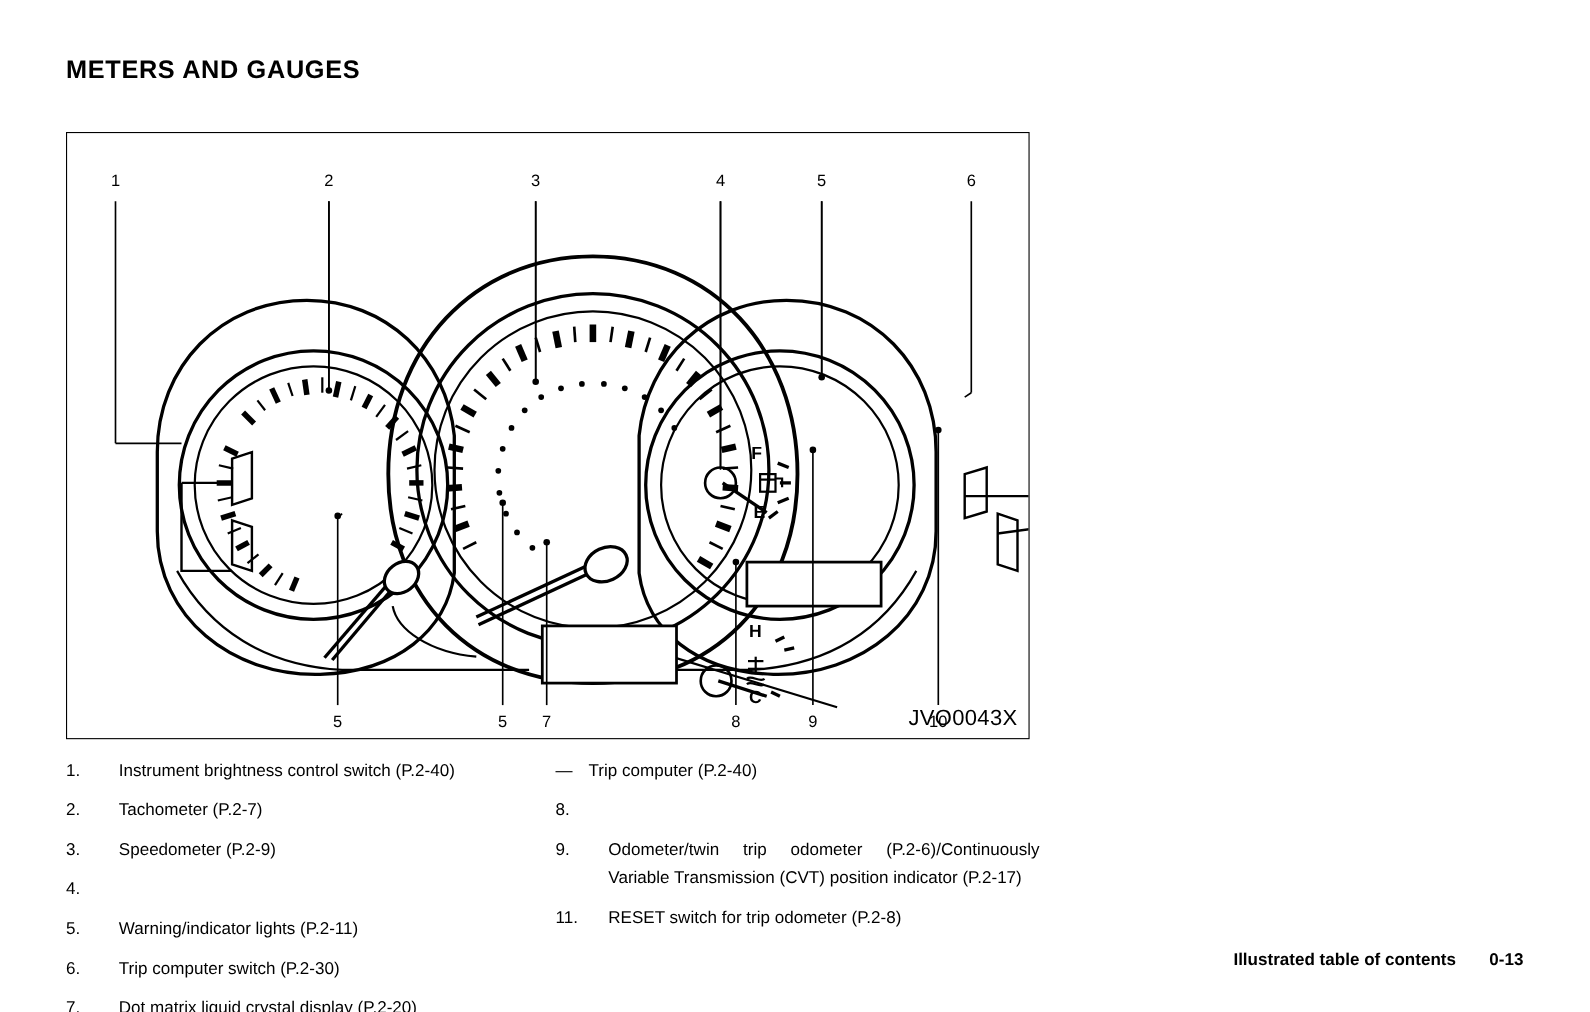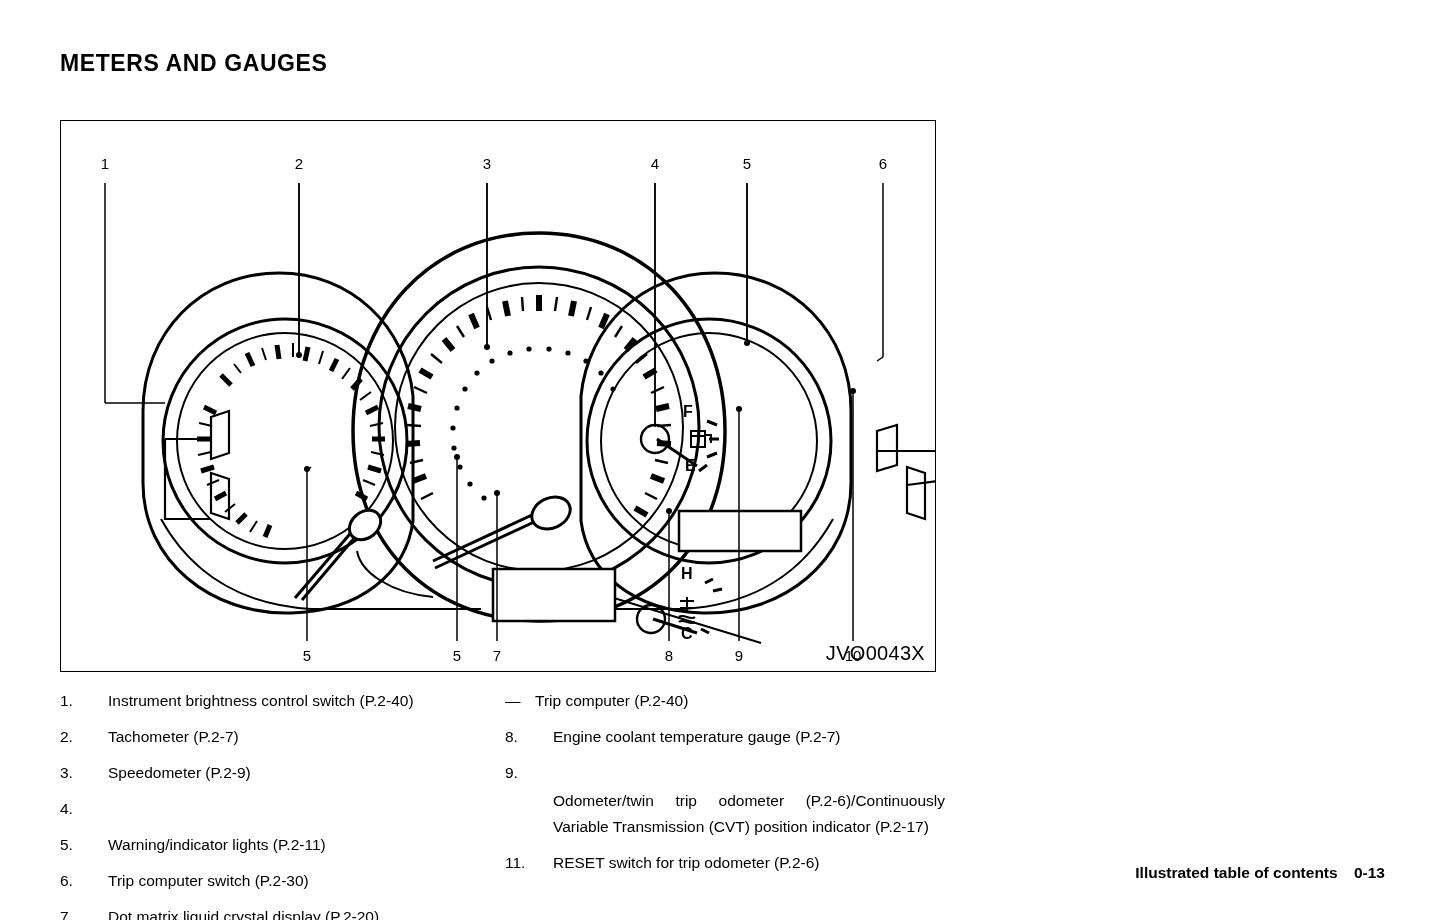"Engine coolant temperature gauge (P.2-7)" div.legend-text { html: <div>Engine coolant temperature gauge (P.2-7)</div> -> none }
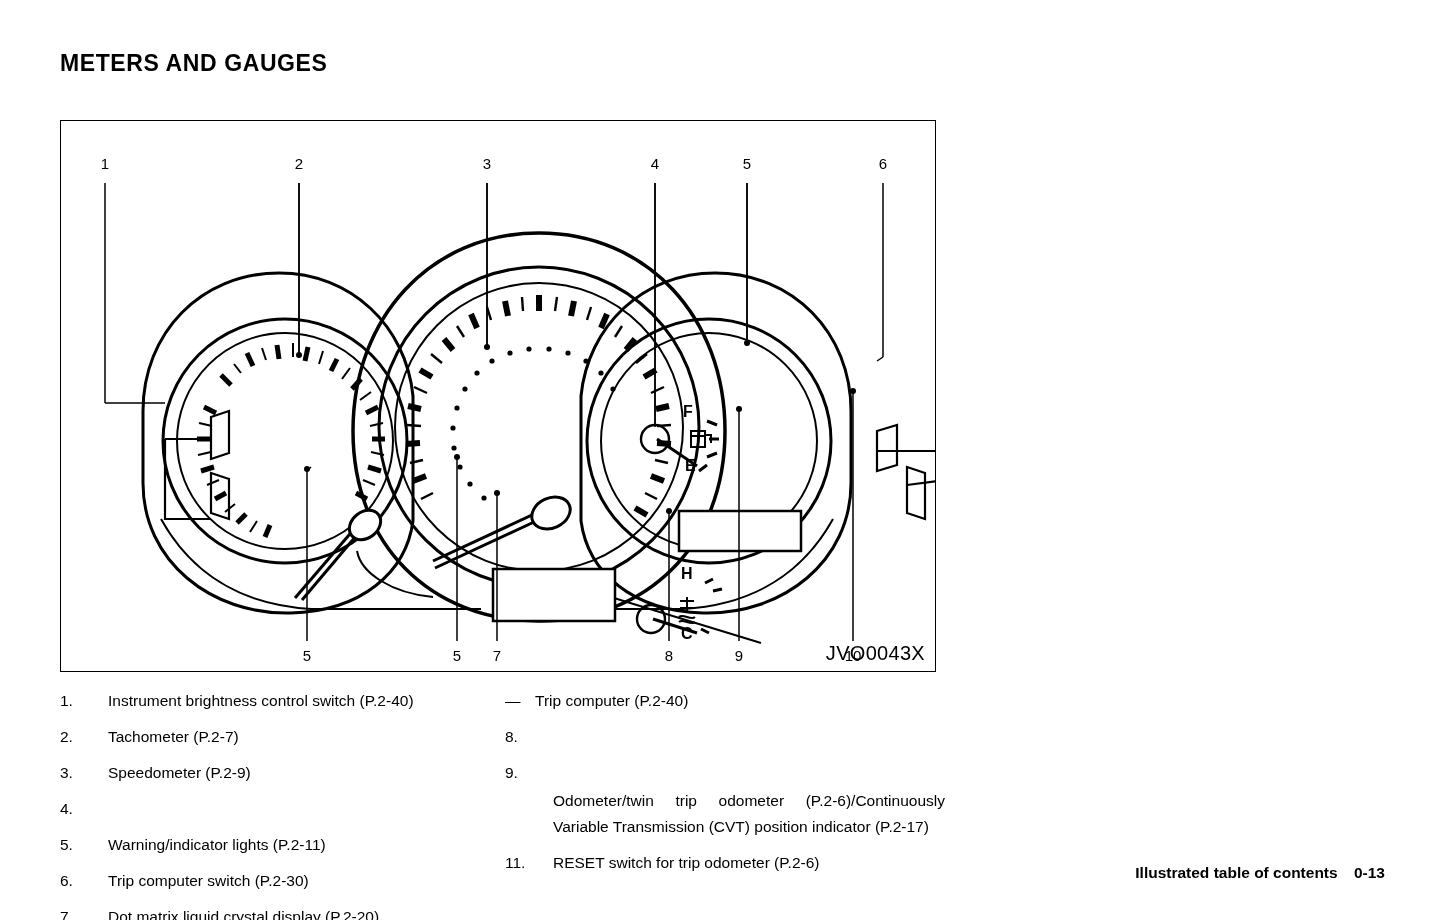"Odometer/twin trip odometer" .legend-text.justify { margin-top: 28px -> none }
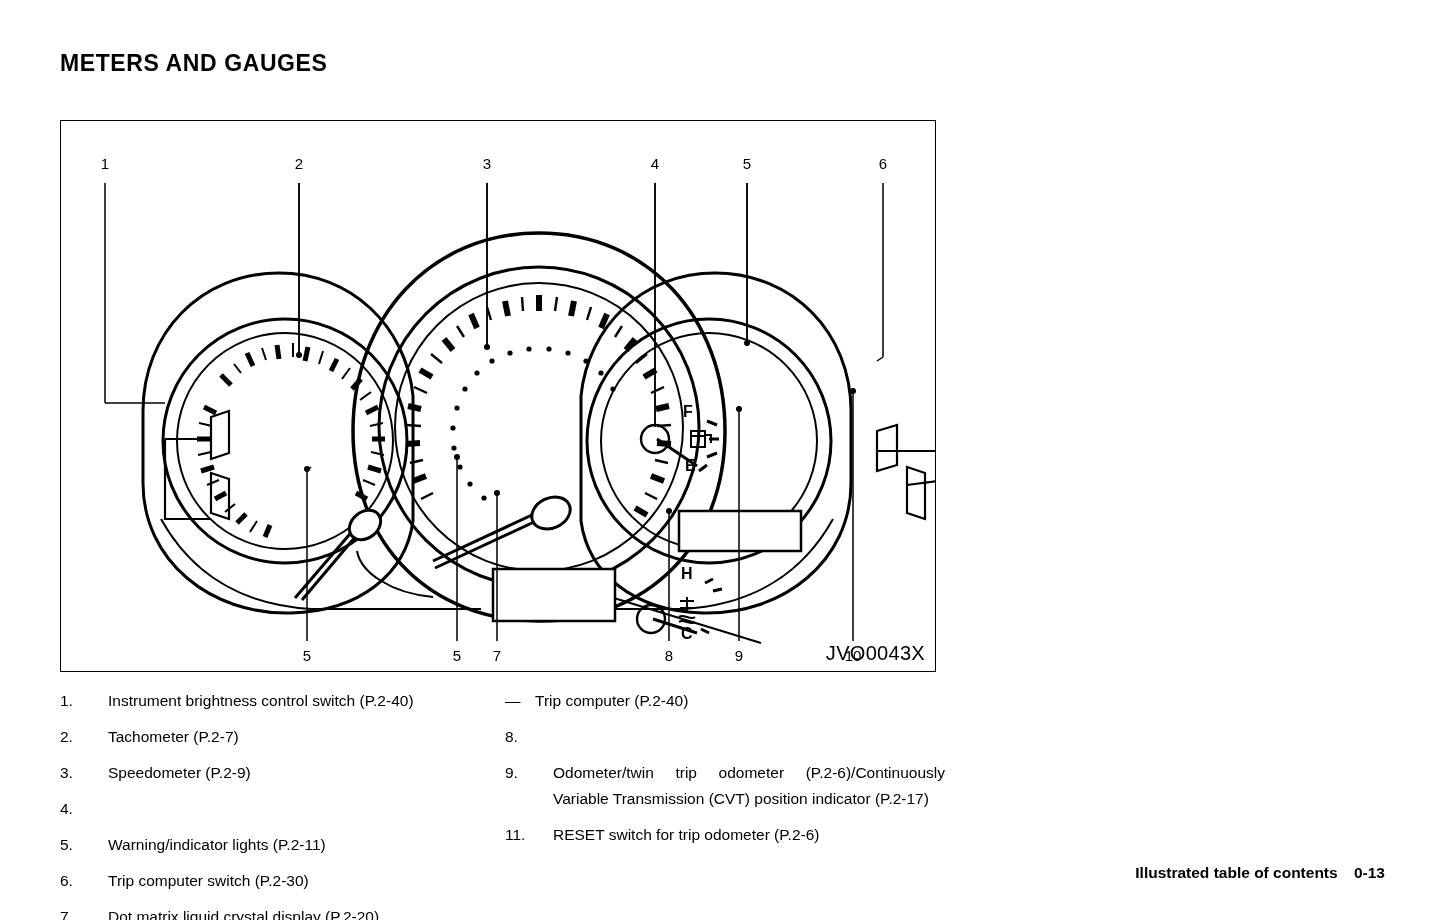"RESET switch for trip odometer" div.legend-text { text: P.2-6 -> P.2-8 }
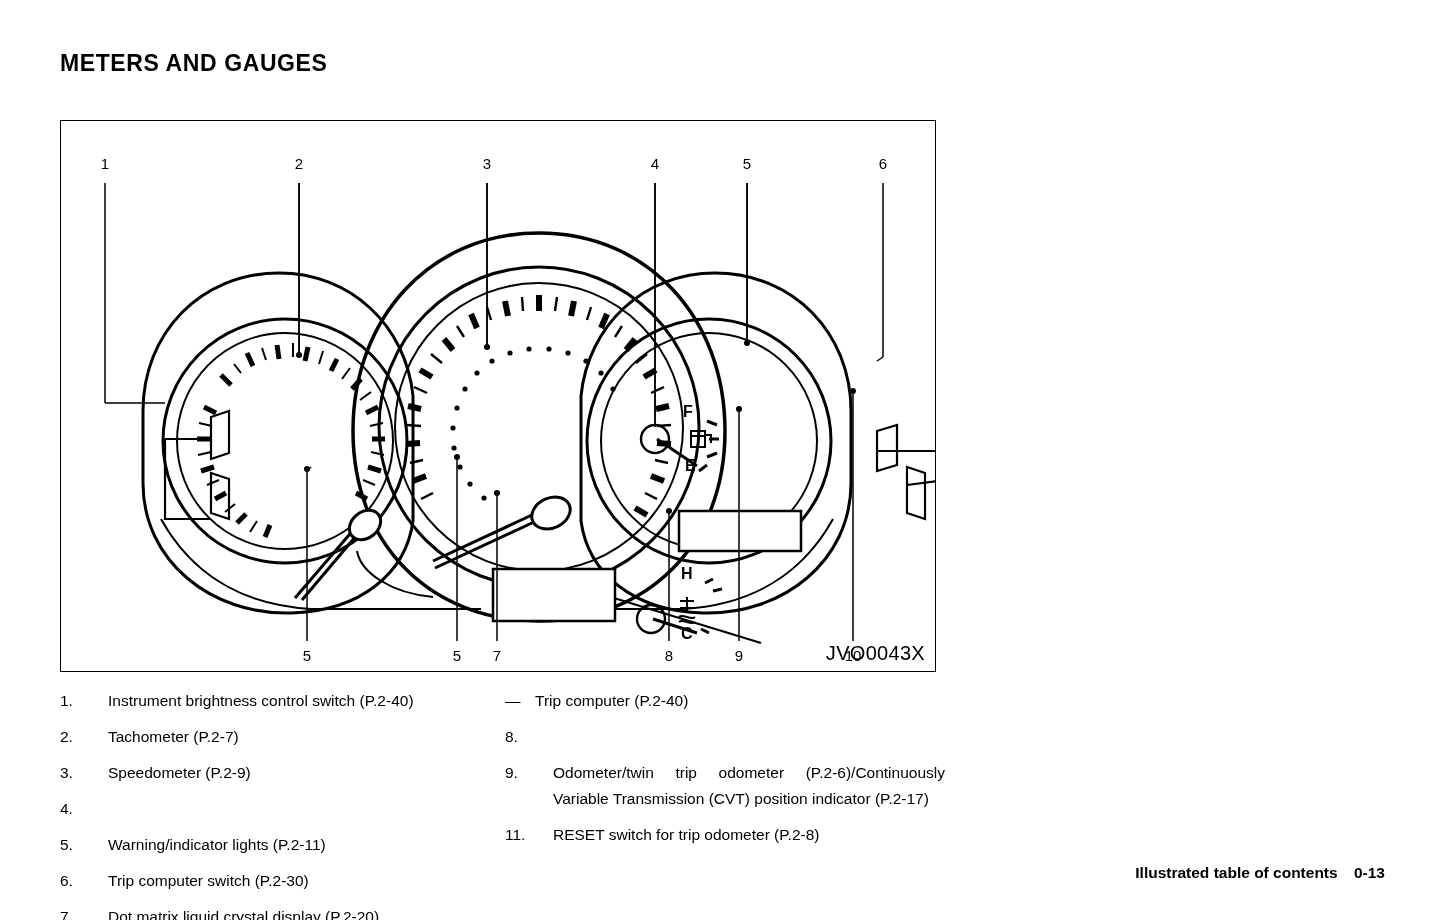"0-13" .footer .pg { margin-left: 12px -> 26px }
